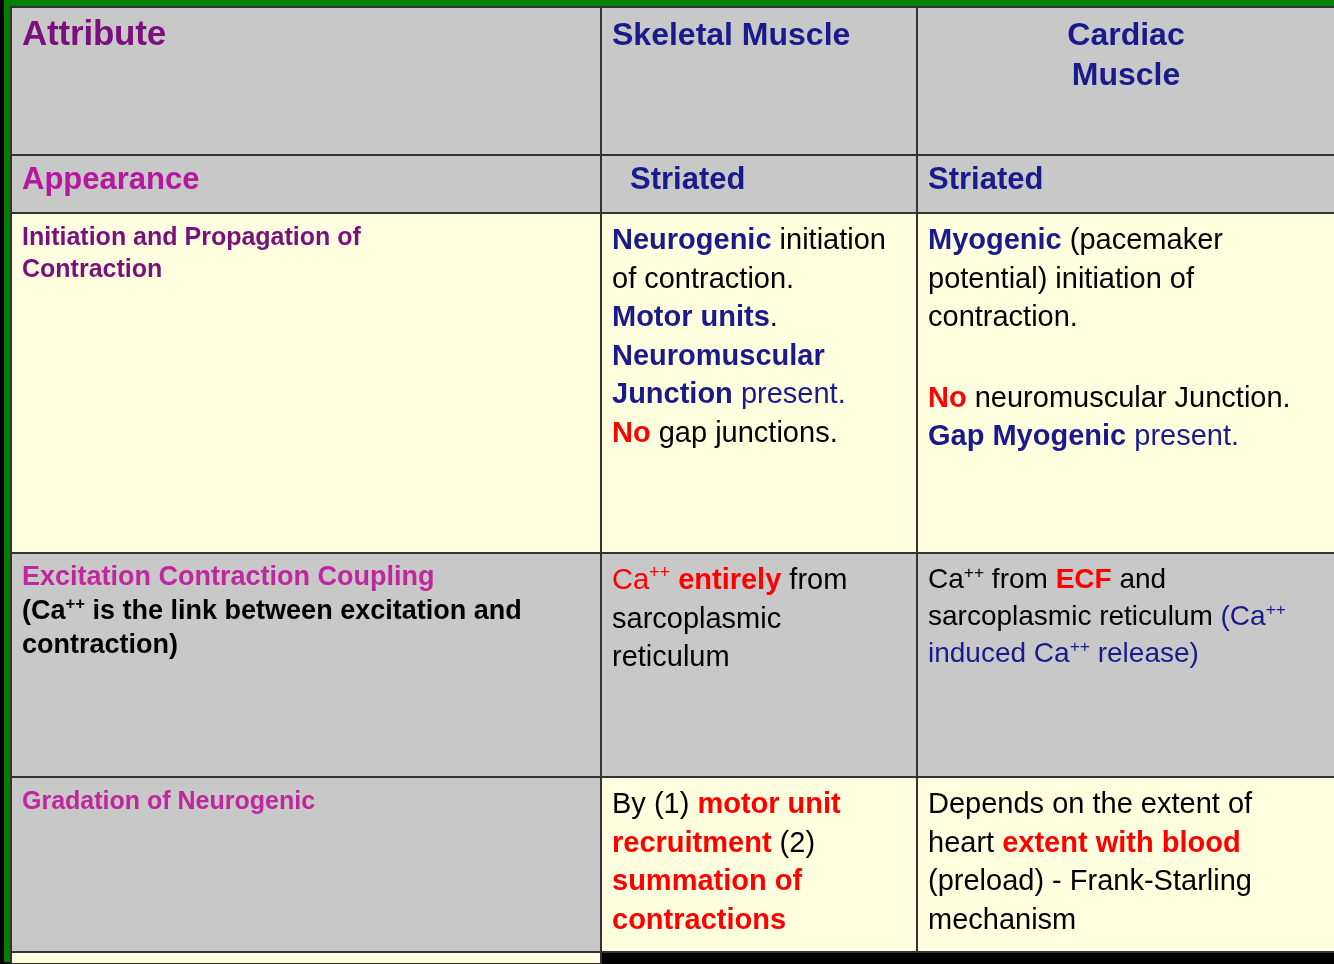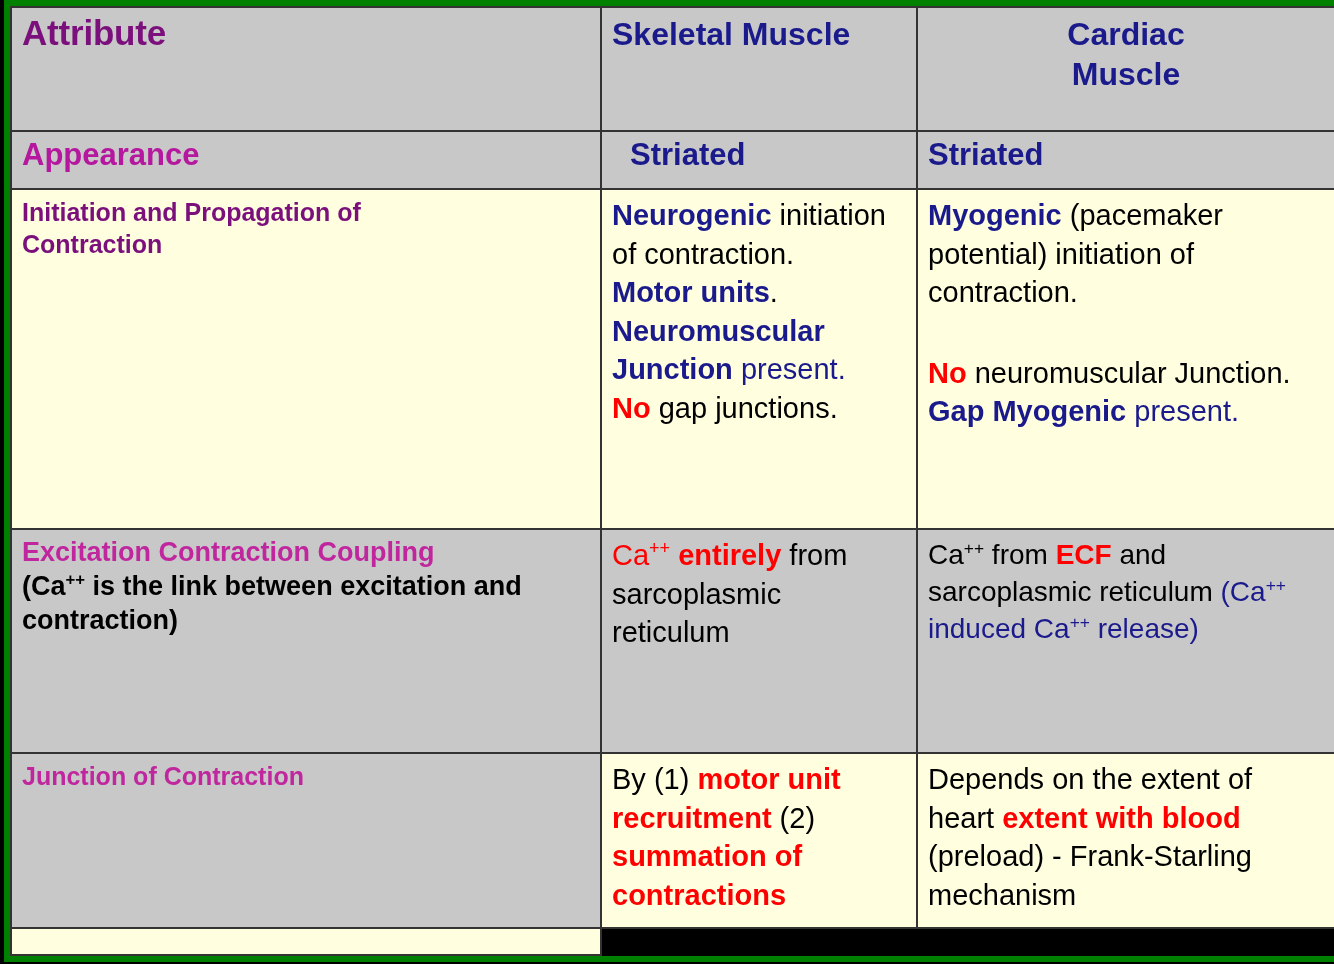"Attribute" tr { height: 124px -> 148px }
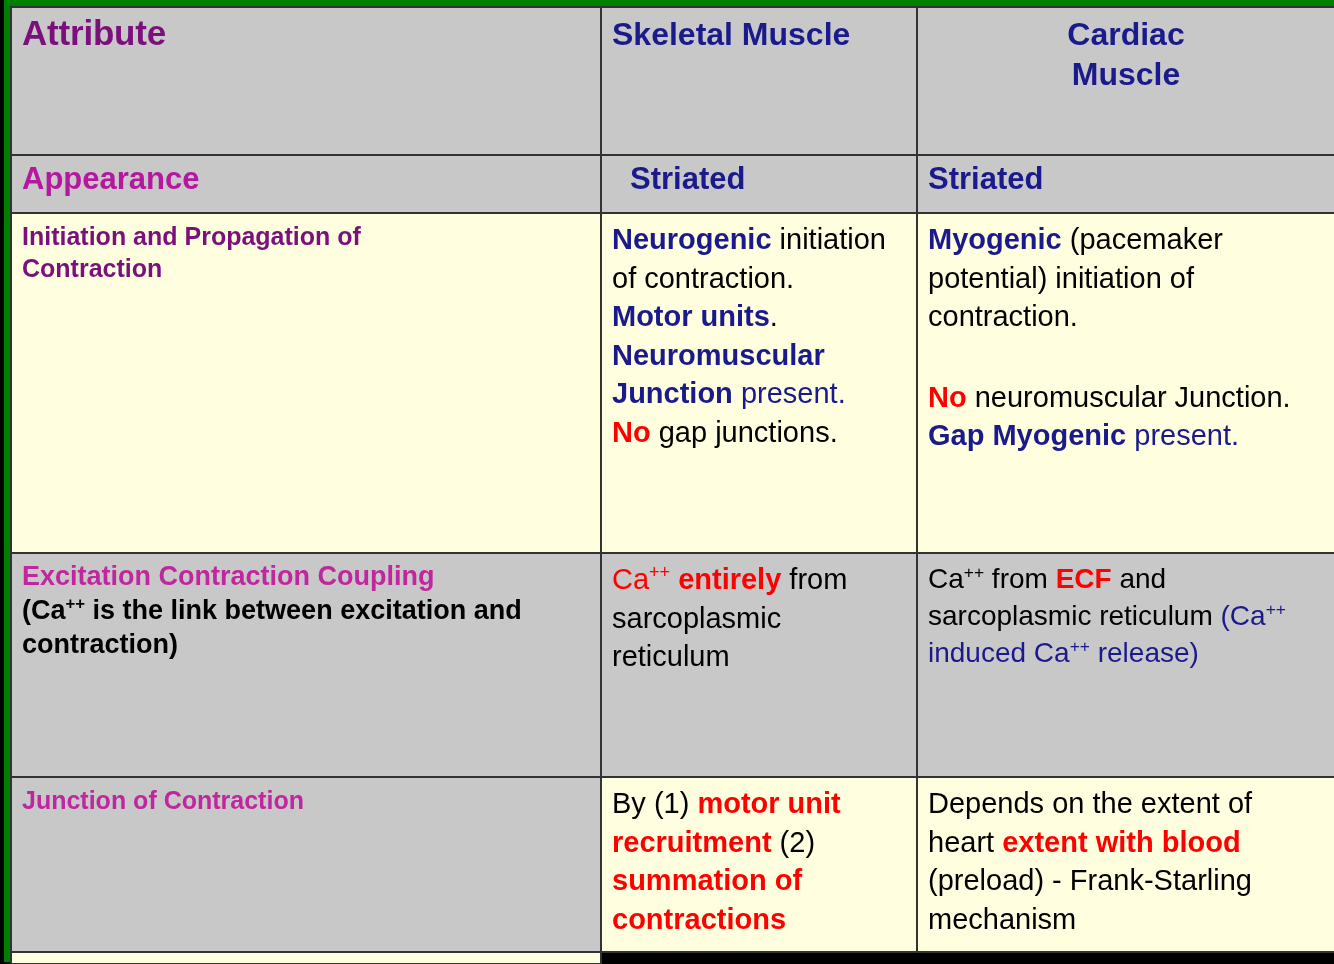"Junction of Contraction" div.attr-label { text: Junction of Contraction -> Gradation of Neurogenic }
